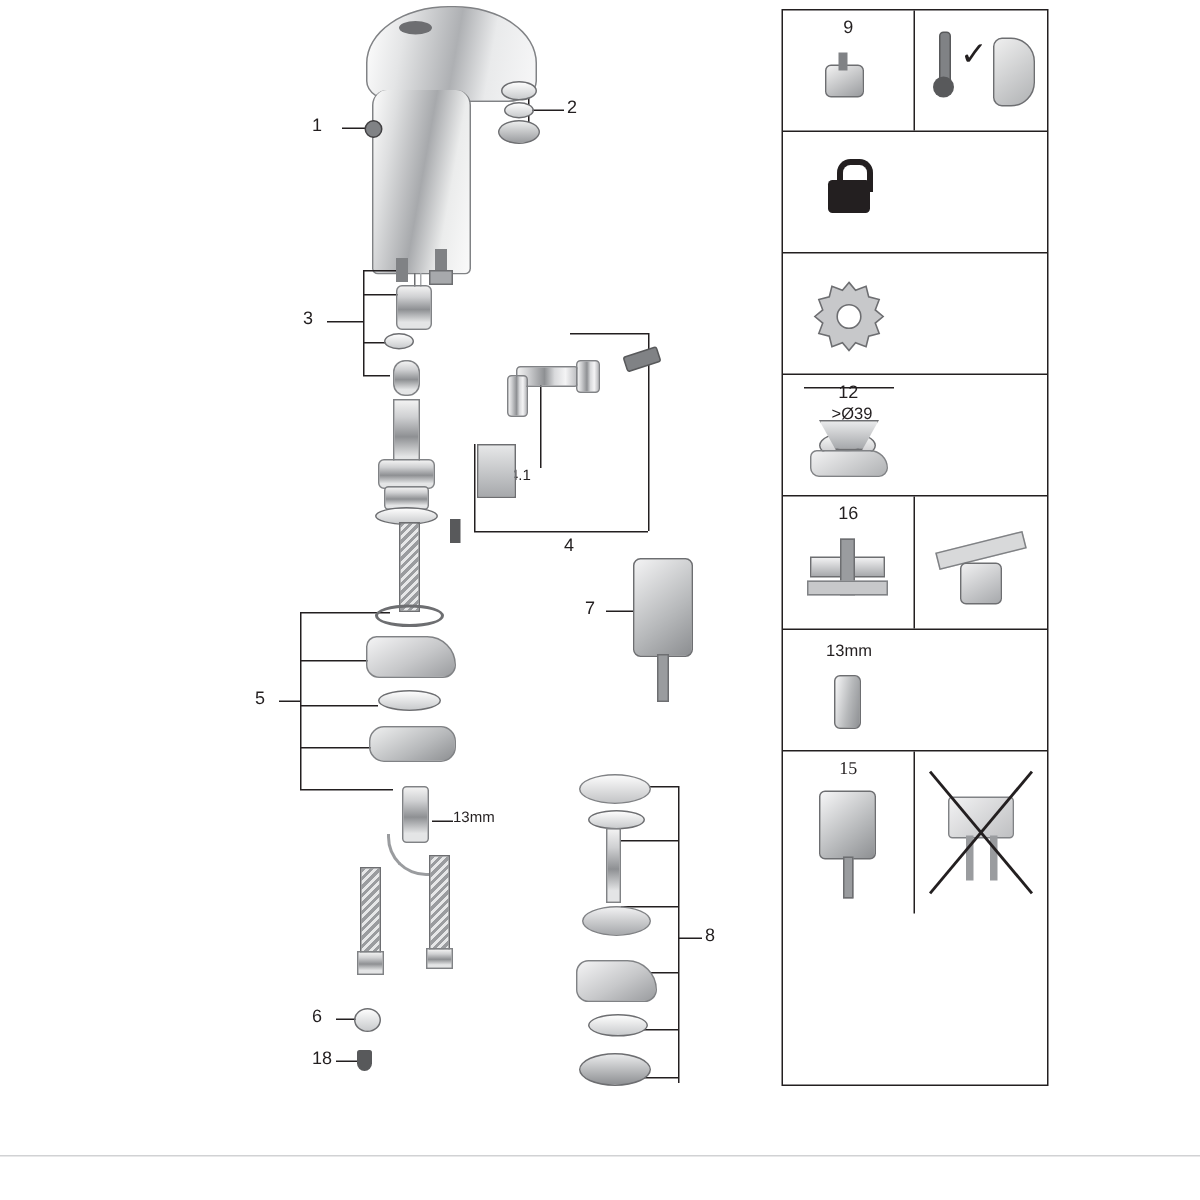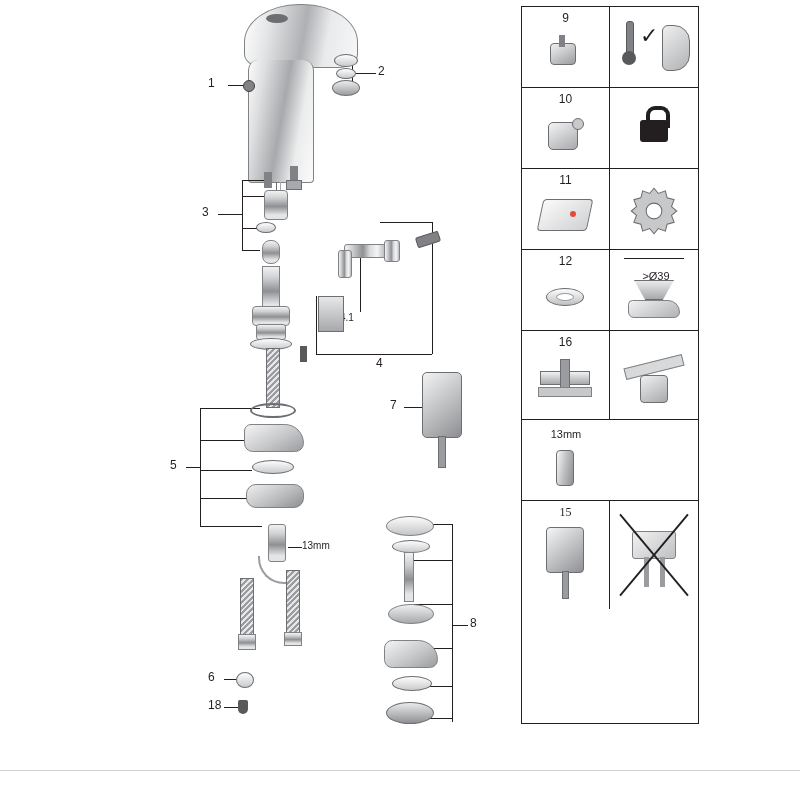"10" div.cell { html: <div> <div>10</div> <div></div> <div></div> </div> -> none }
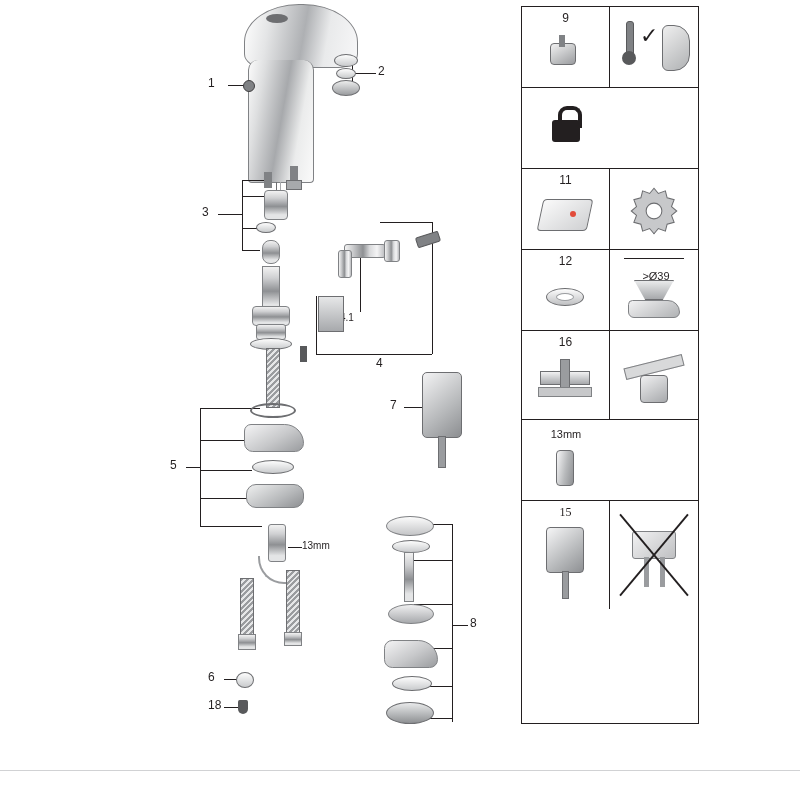"11" div.cell { html: <div> <div>11</div> <div></div> <div></div> </div> -> none }
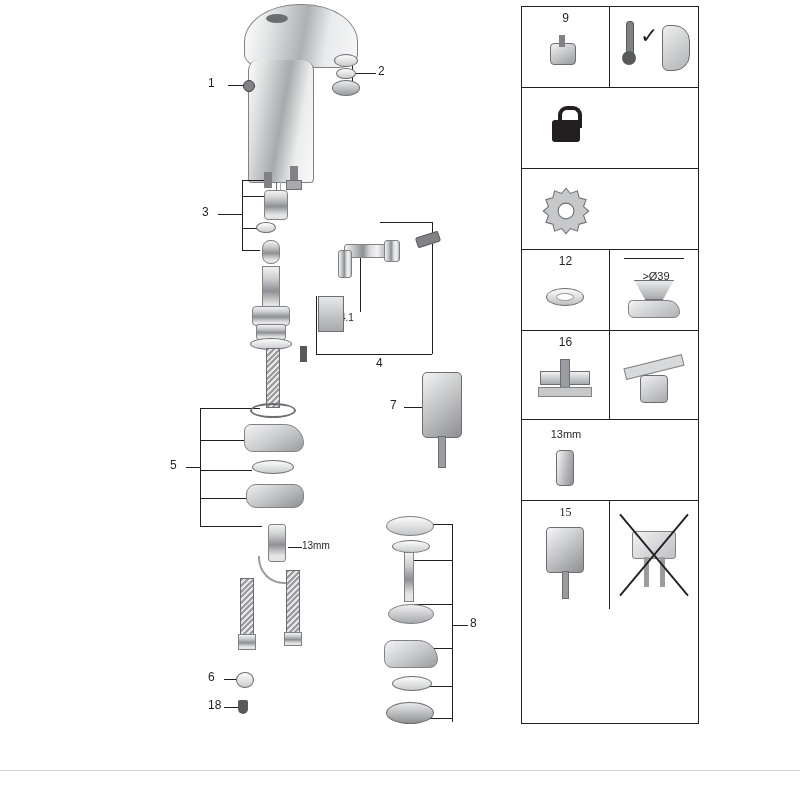"12" div.row { flex-direction: none -> column }
